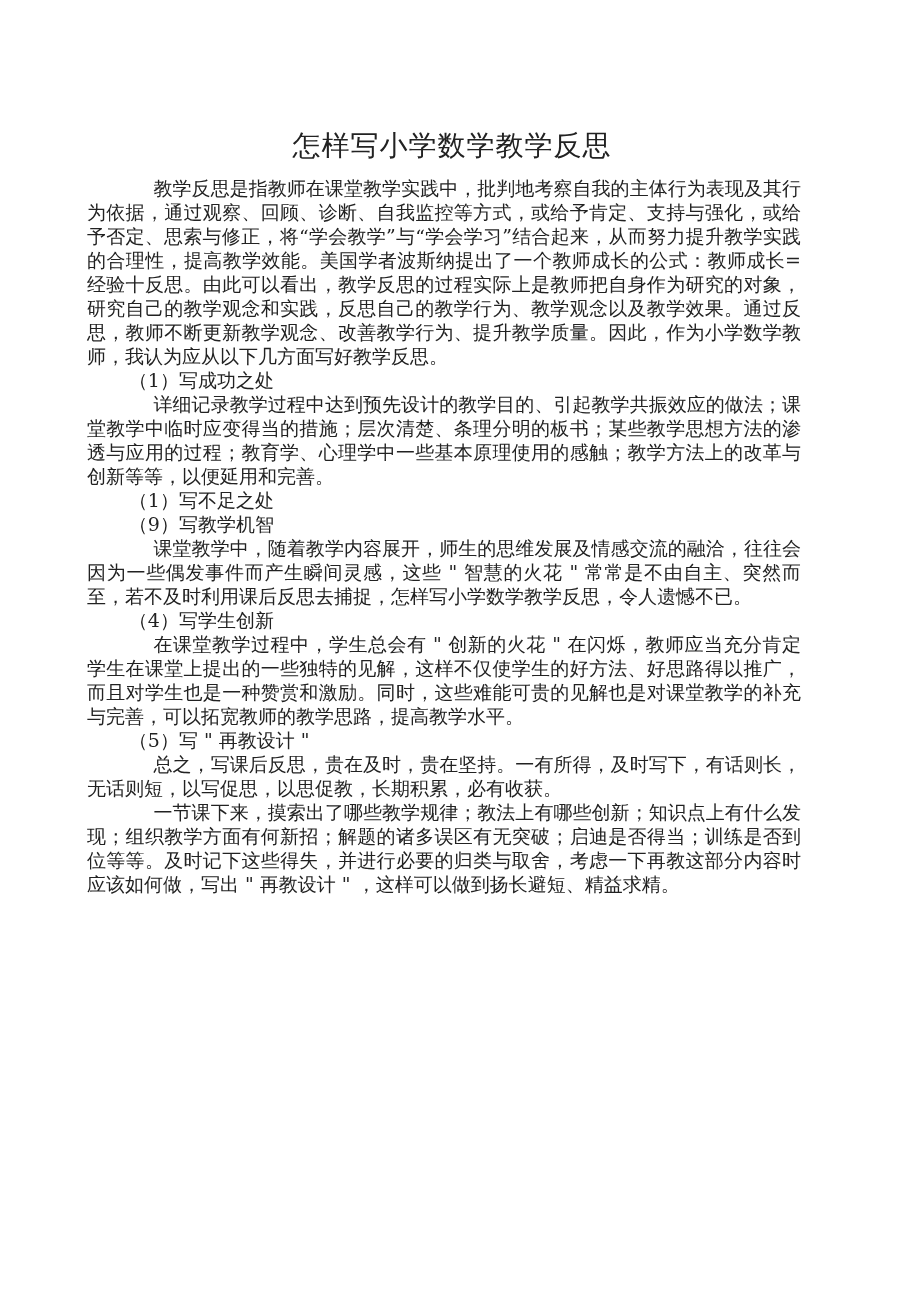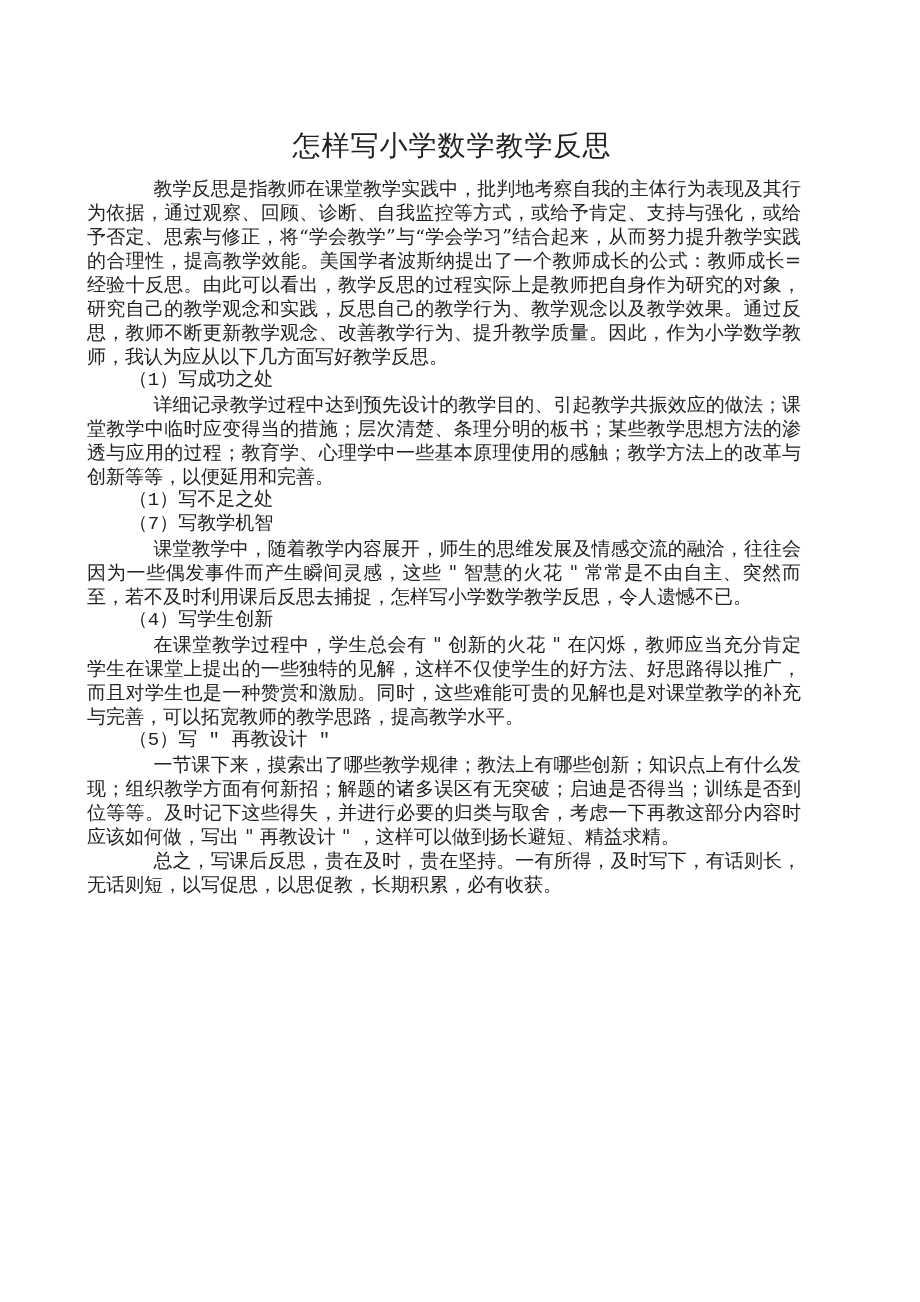"（1）写成功之处" .head { font-family: Liberation Mono, monospace -> none }
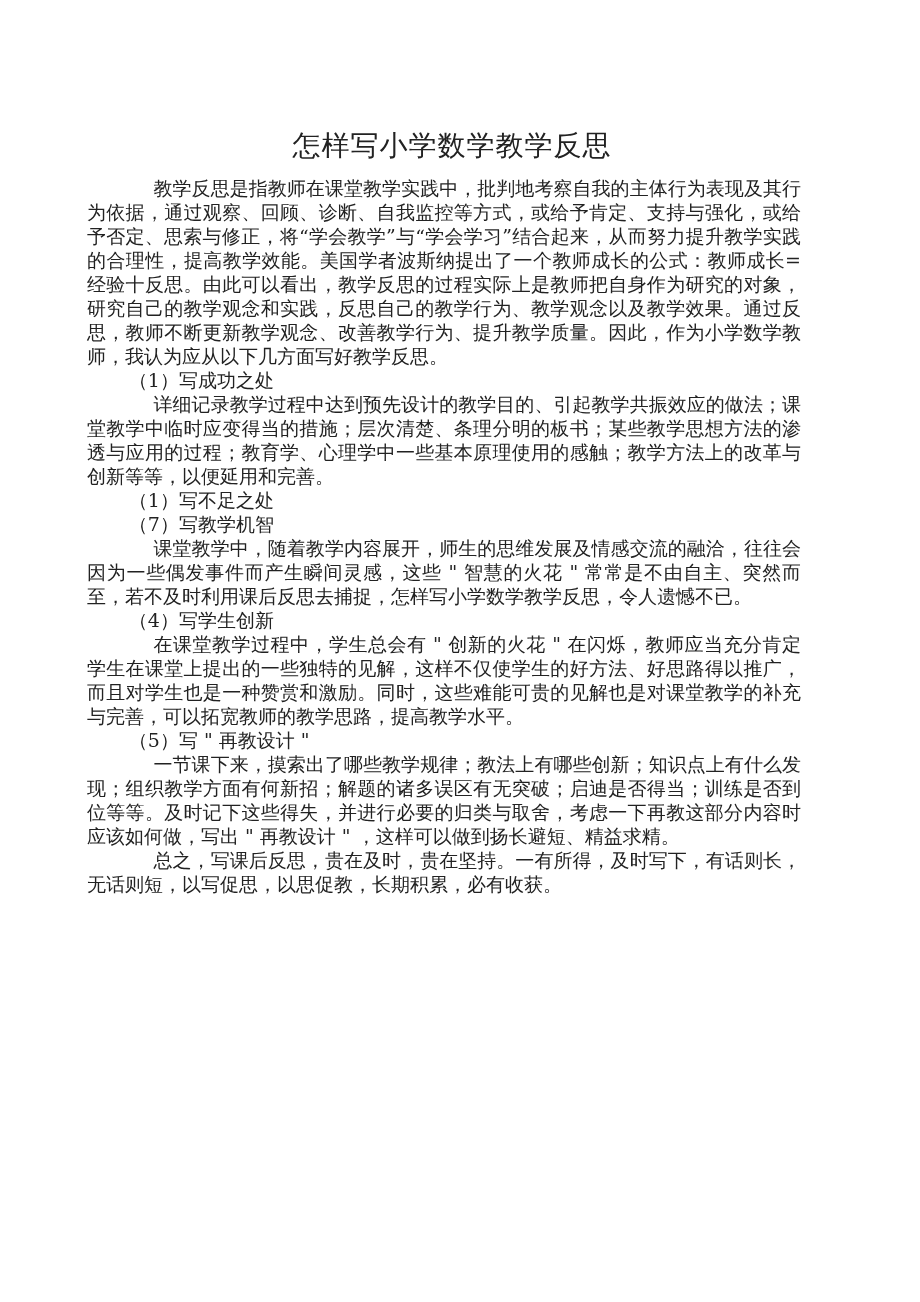"（7）写教学机智" p.head { text: 7 -> 9 }
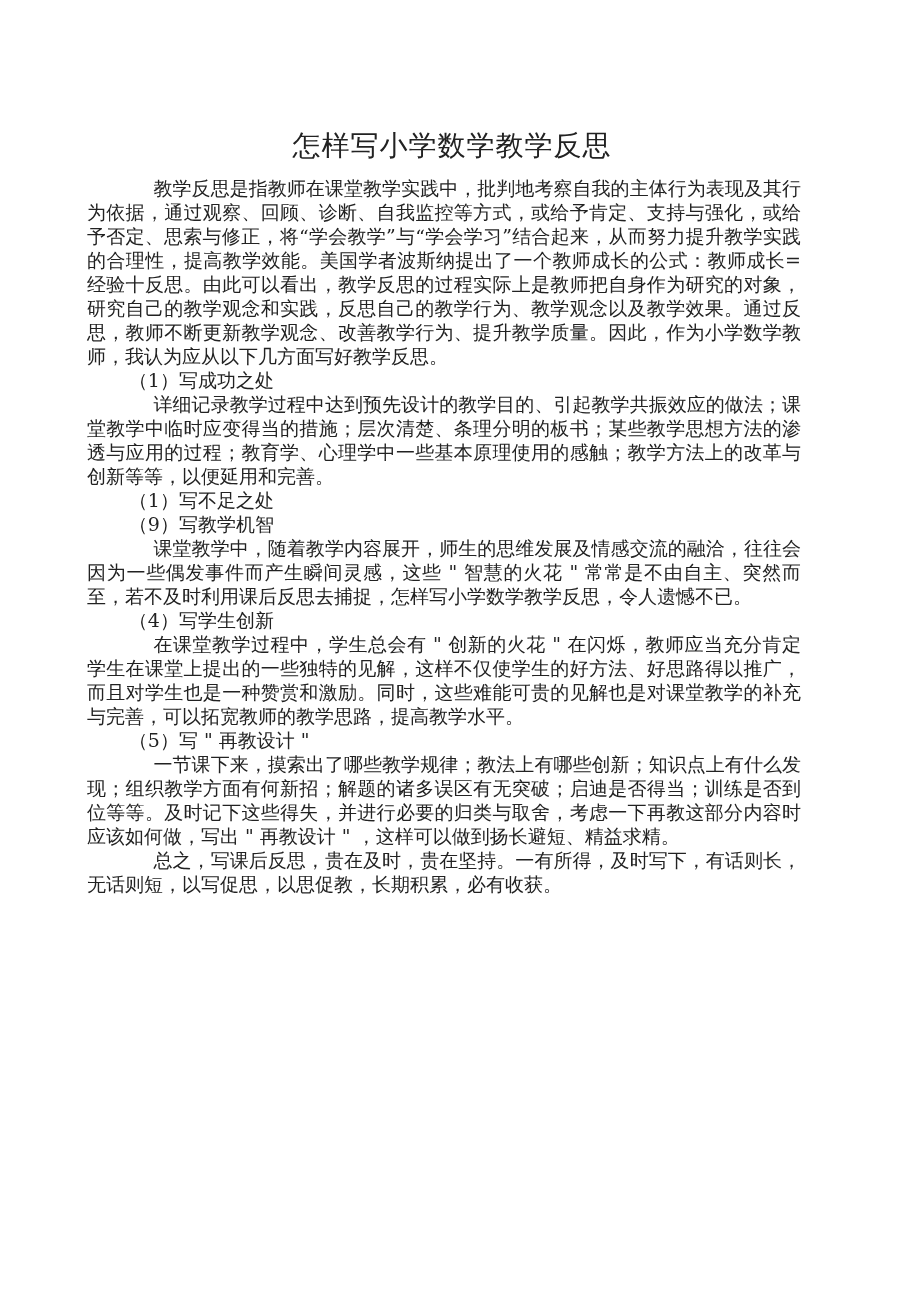"一节课下来，摸索出了哪些教学规律；教法上有哪些创新；知识点上有什么发现；组织教学" p.para { order: before "总之，写课后反思，贵在及时，贵在坚持。一有所得，及时写下，有话则长，无话则短，以" -> after "总之，写课后反思，贵在及时，贵在坚持。一有所得，及时写下，有话则长，无话则短，以" }
